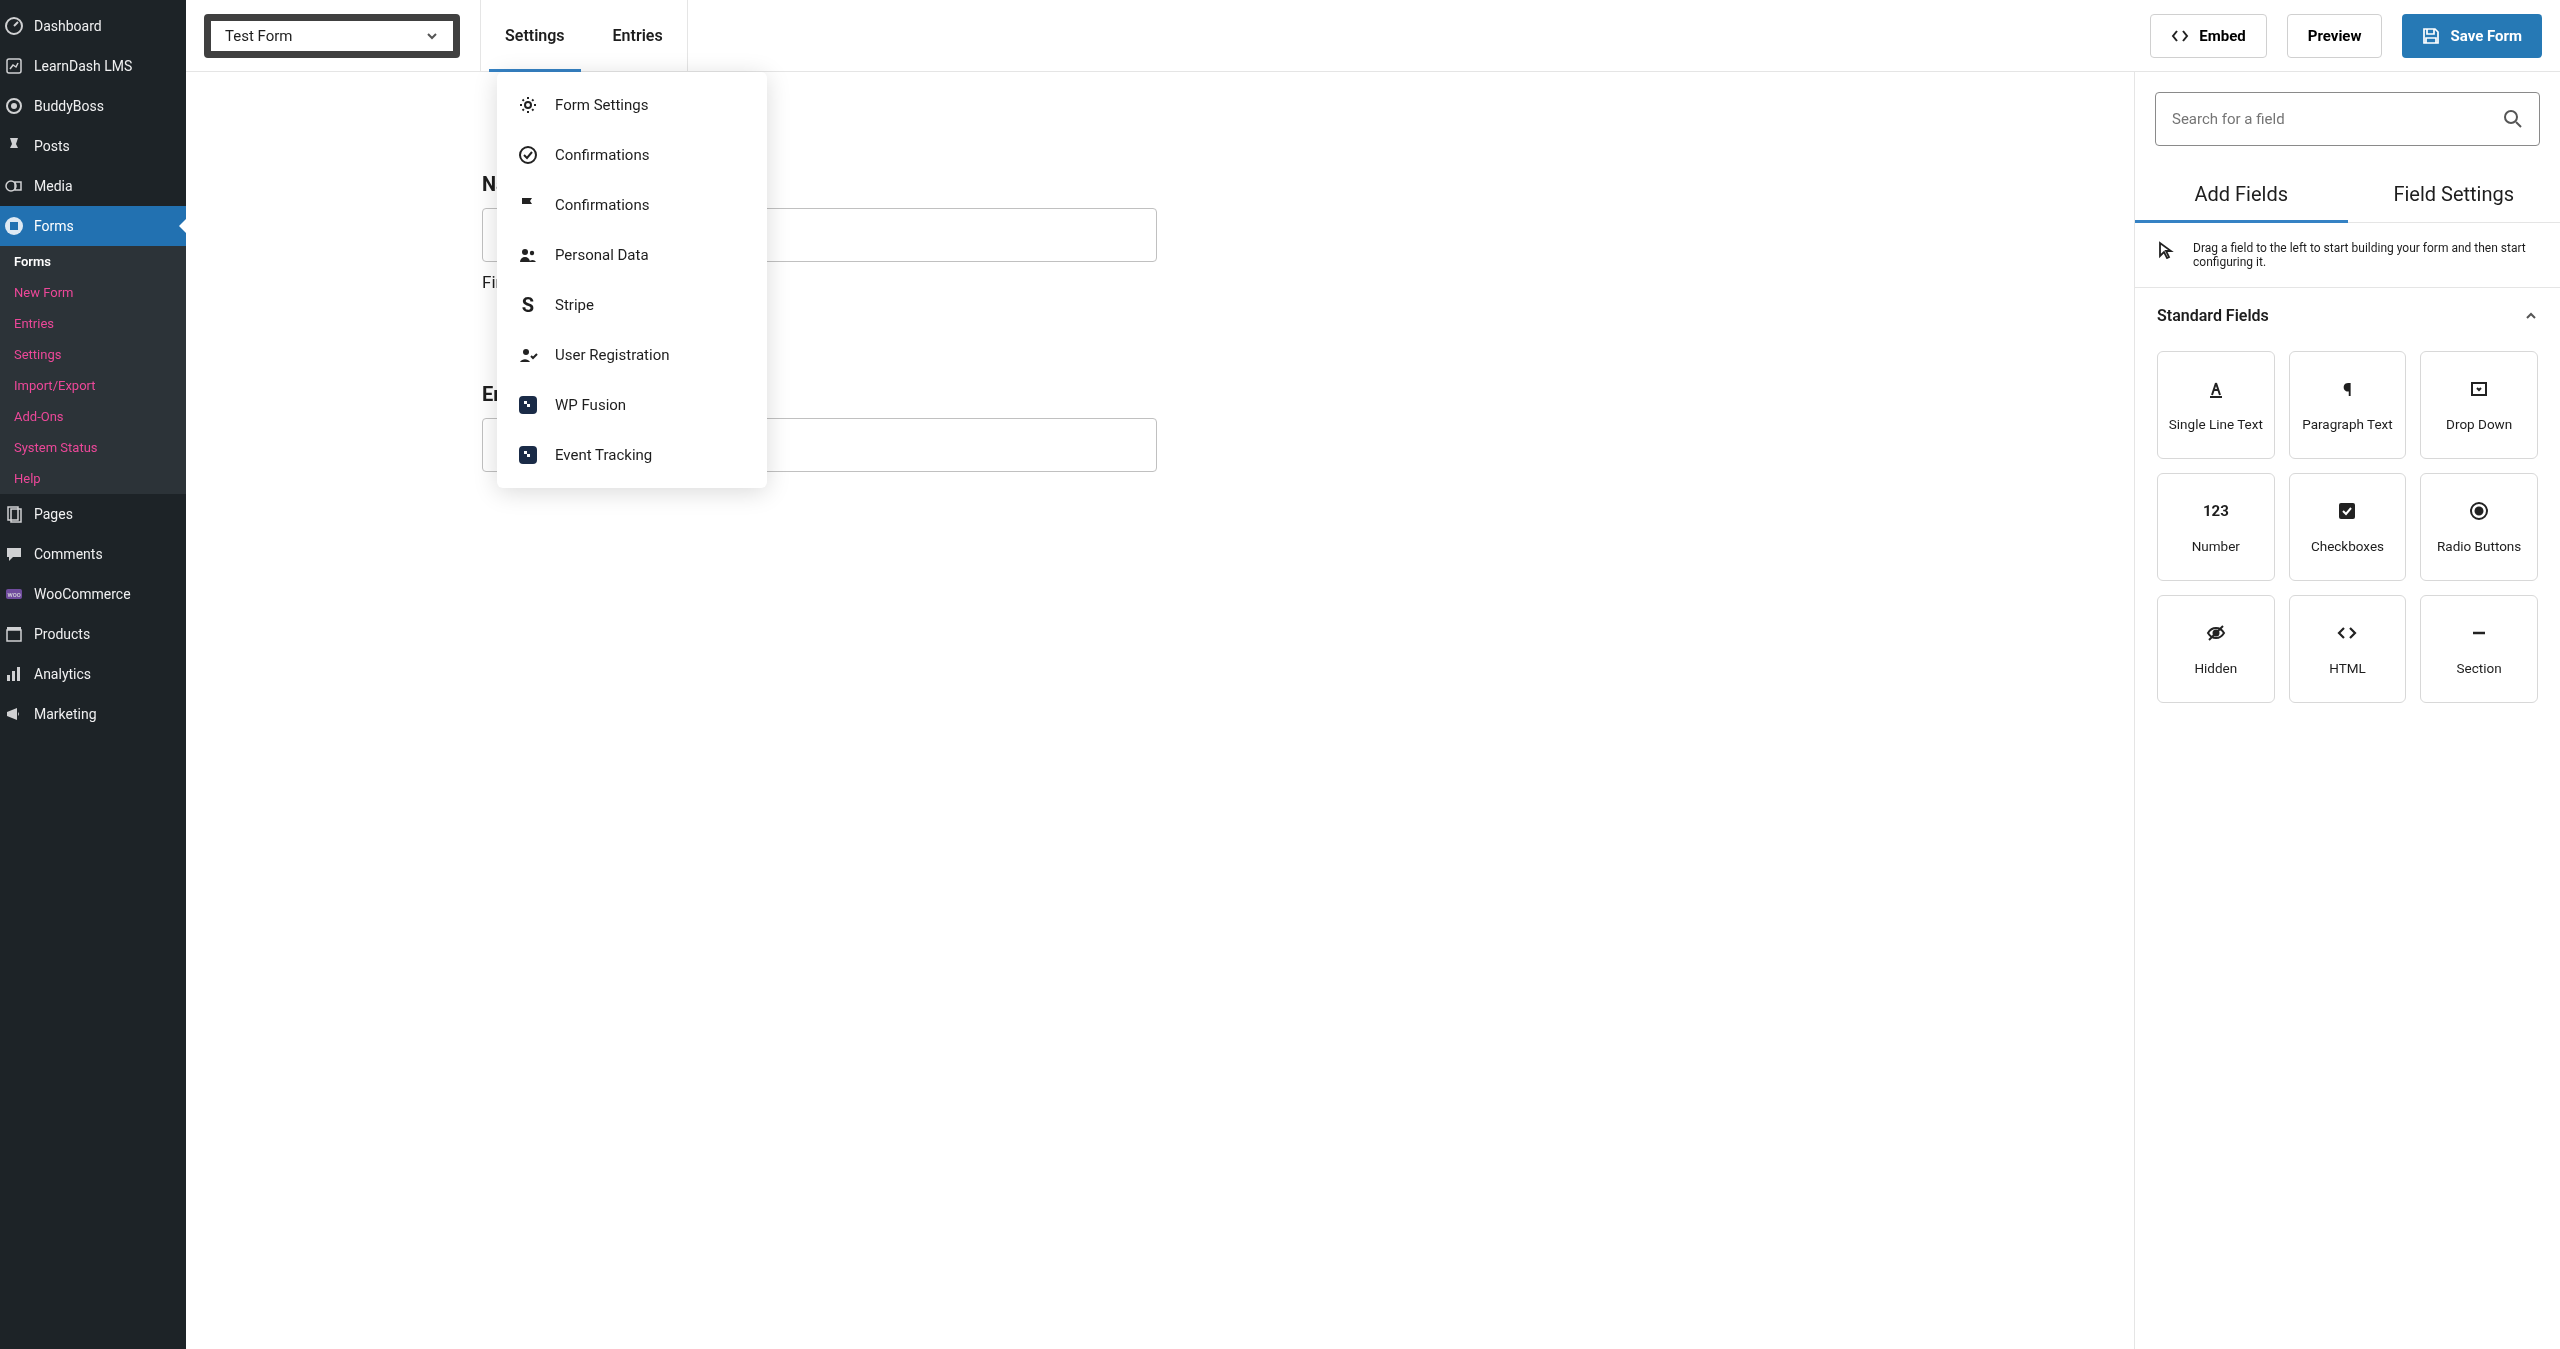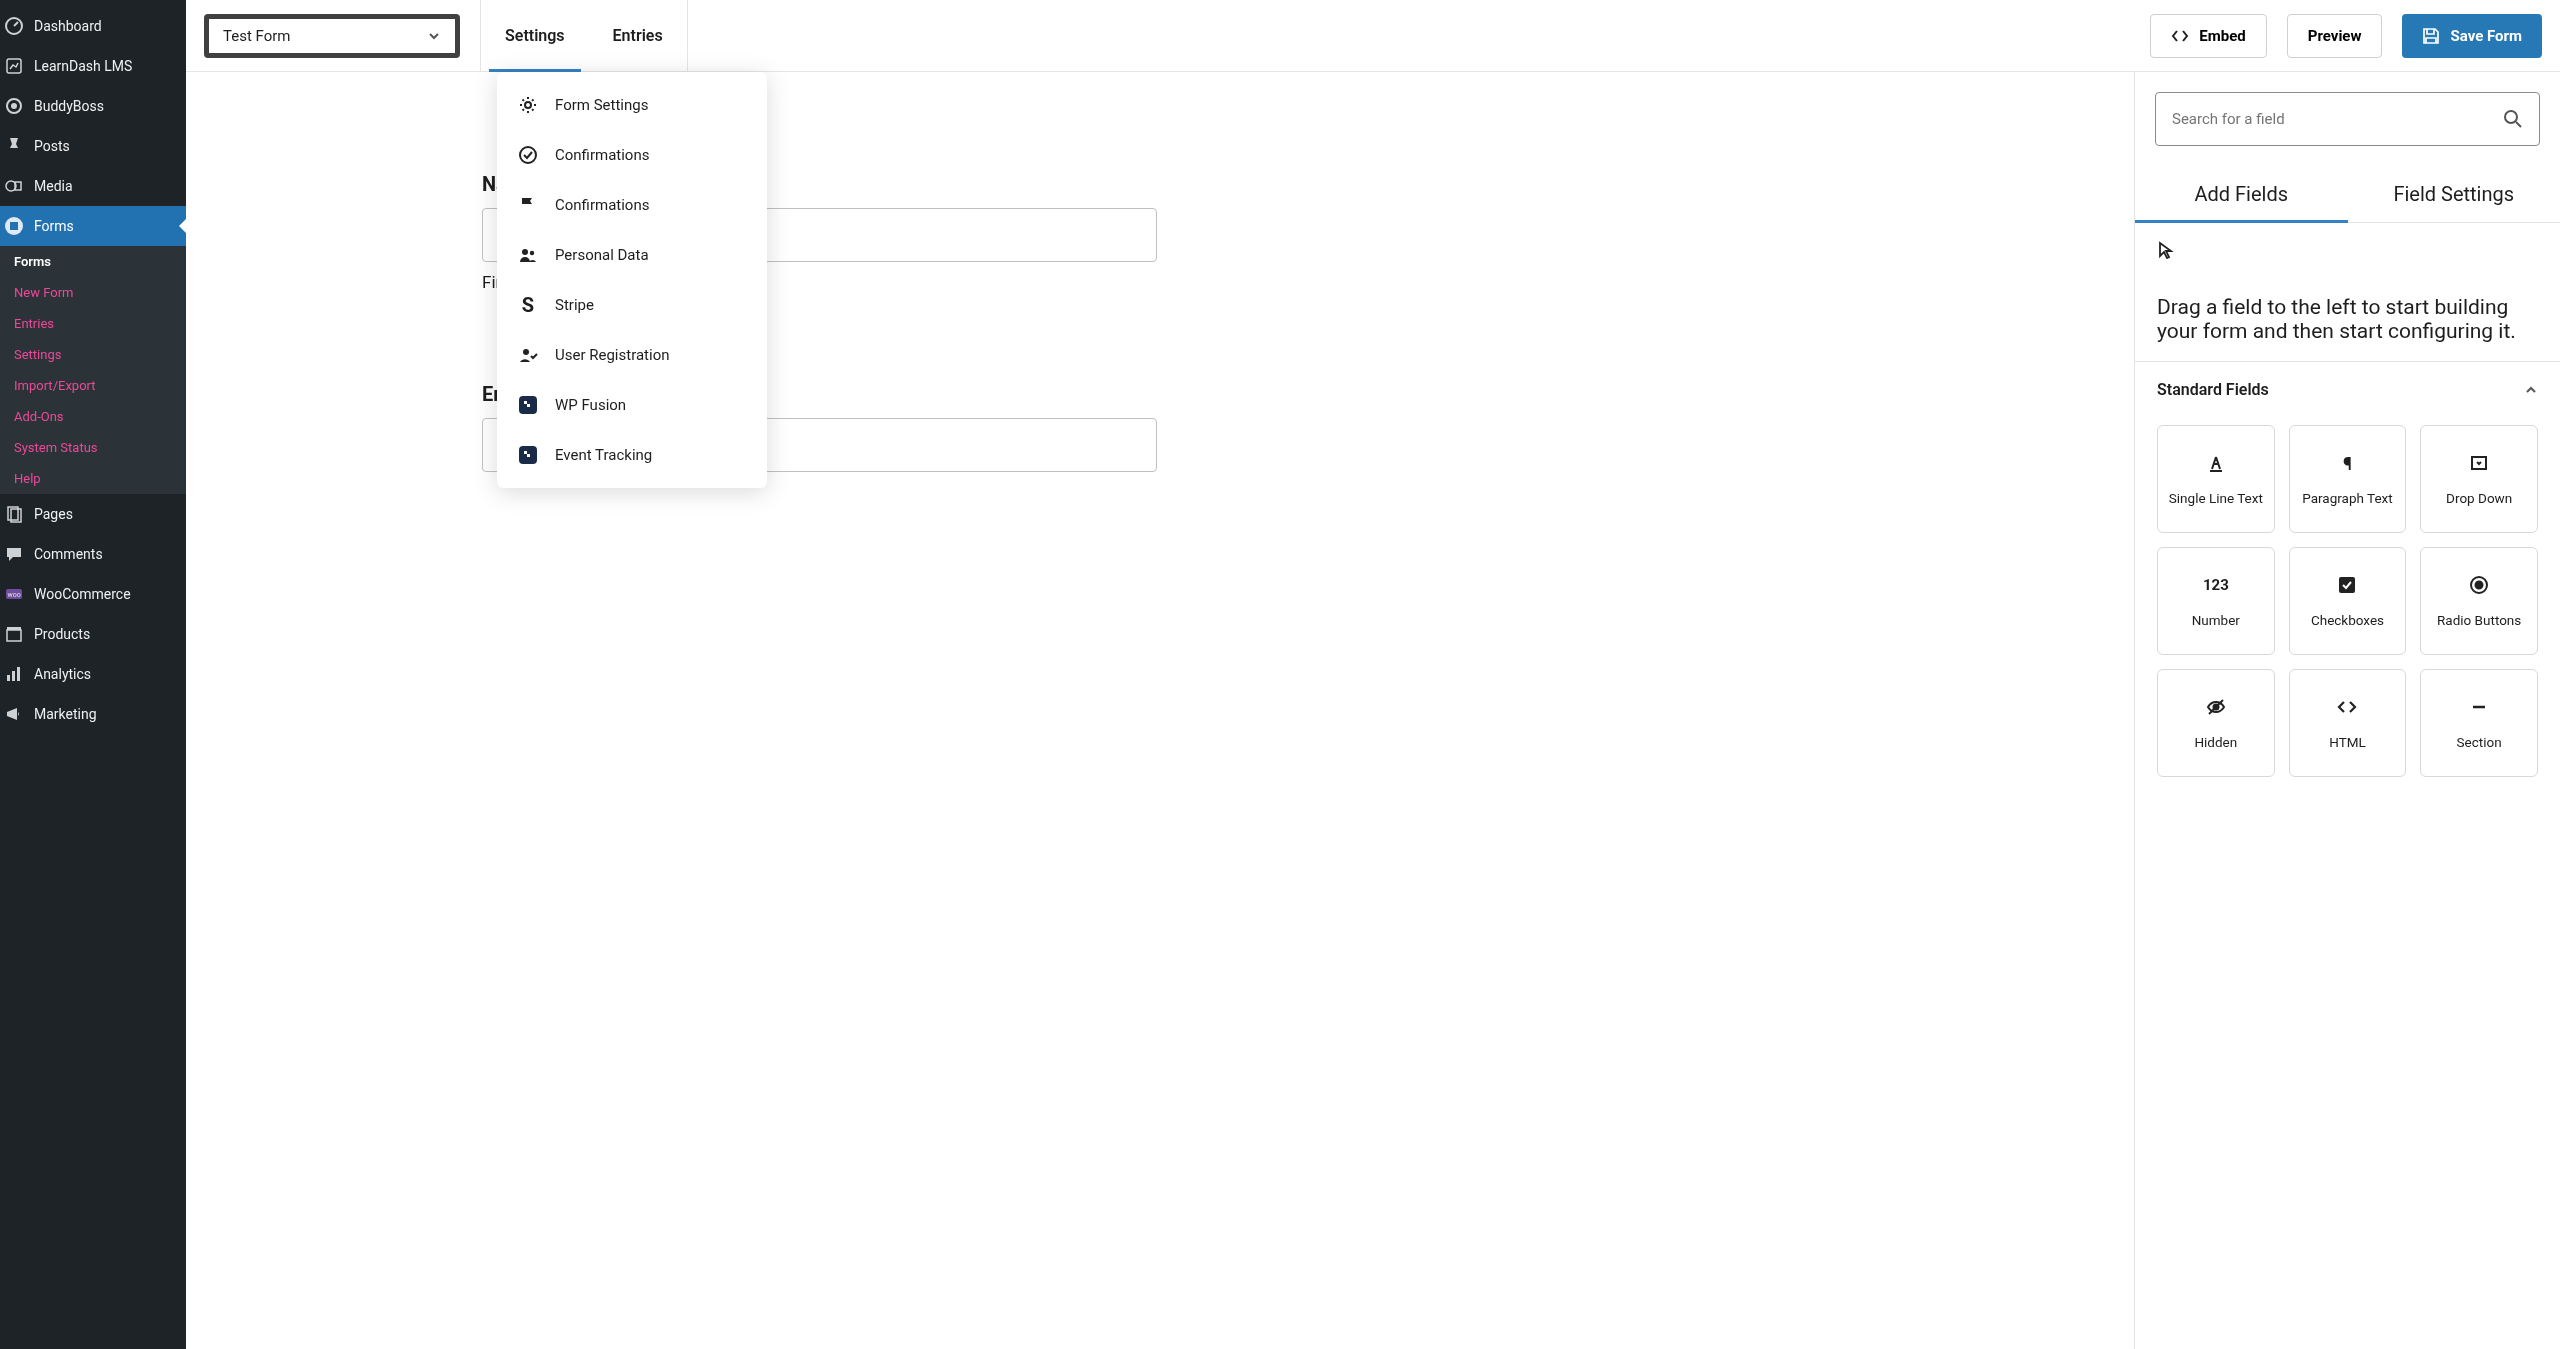"Test Form" .form-select { border: 5px solid #404040 -> 7px solid #404040 }
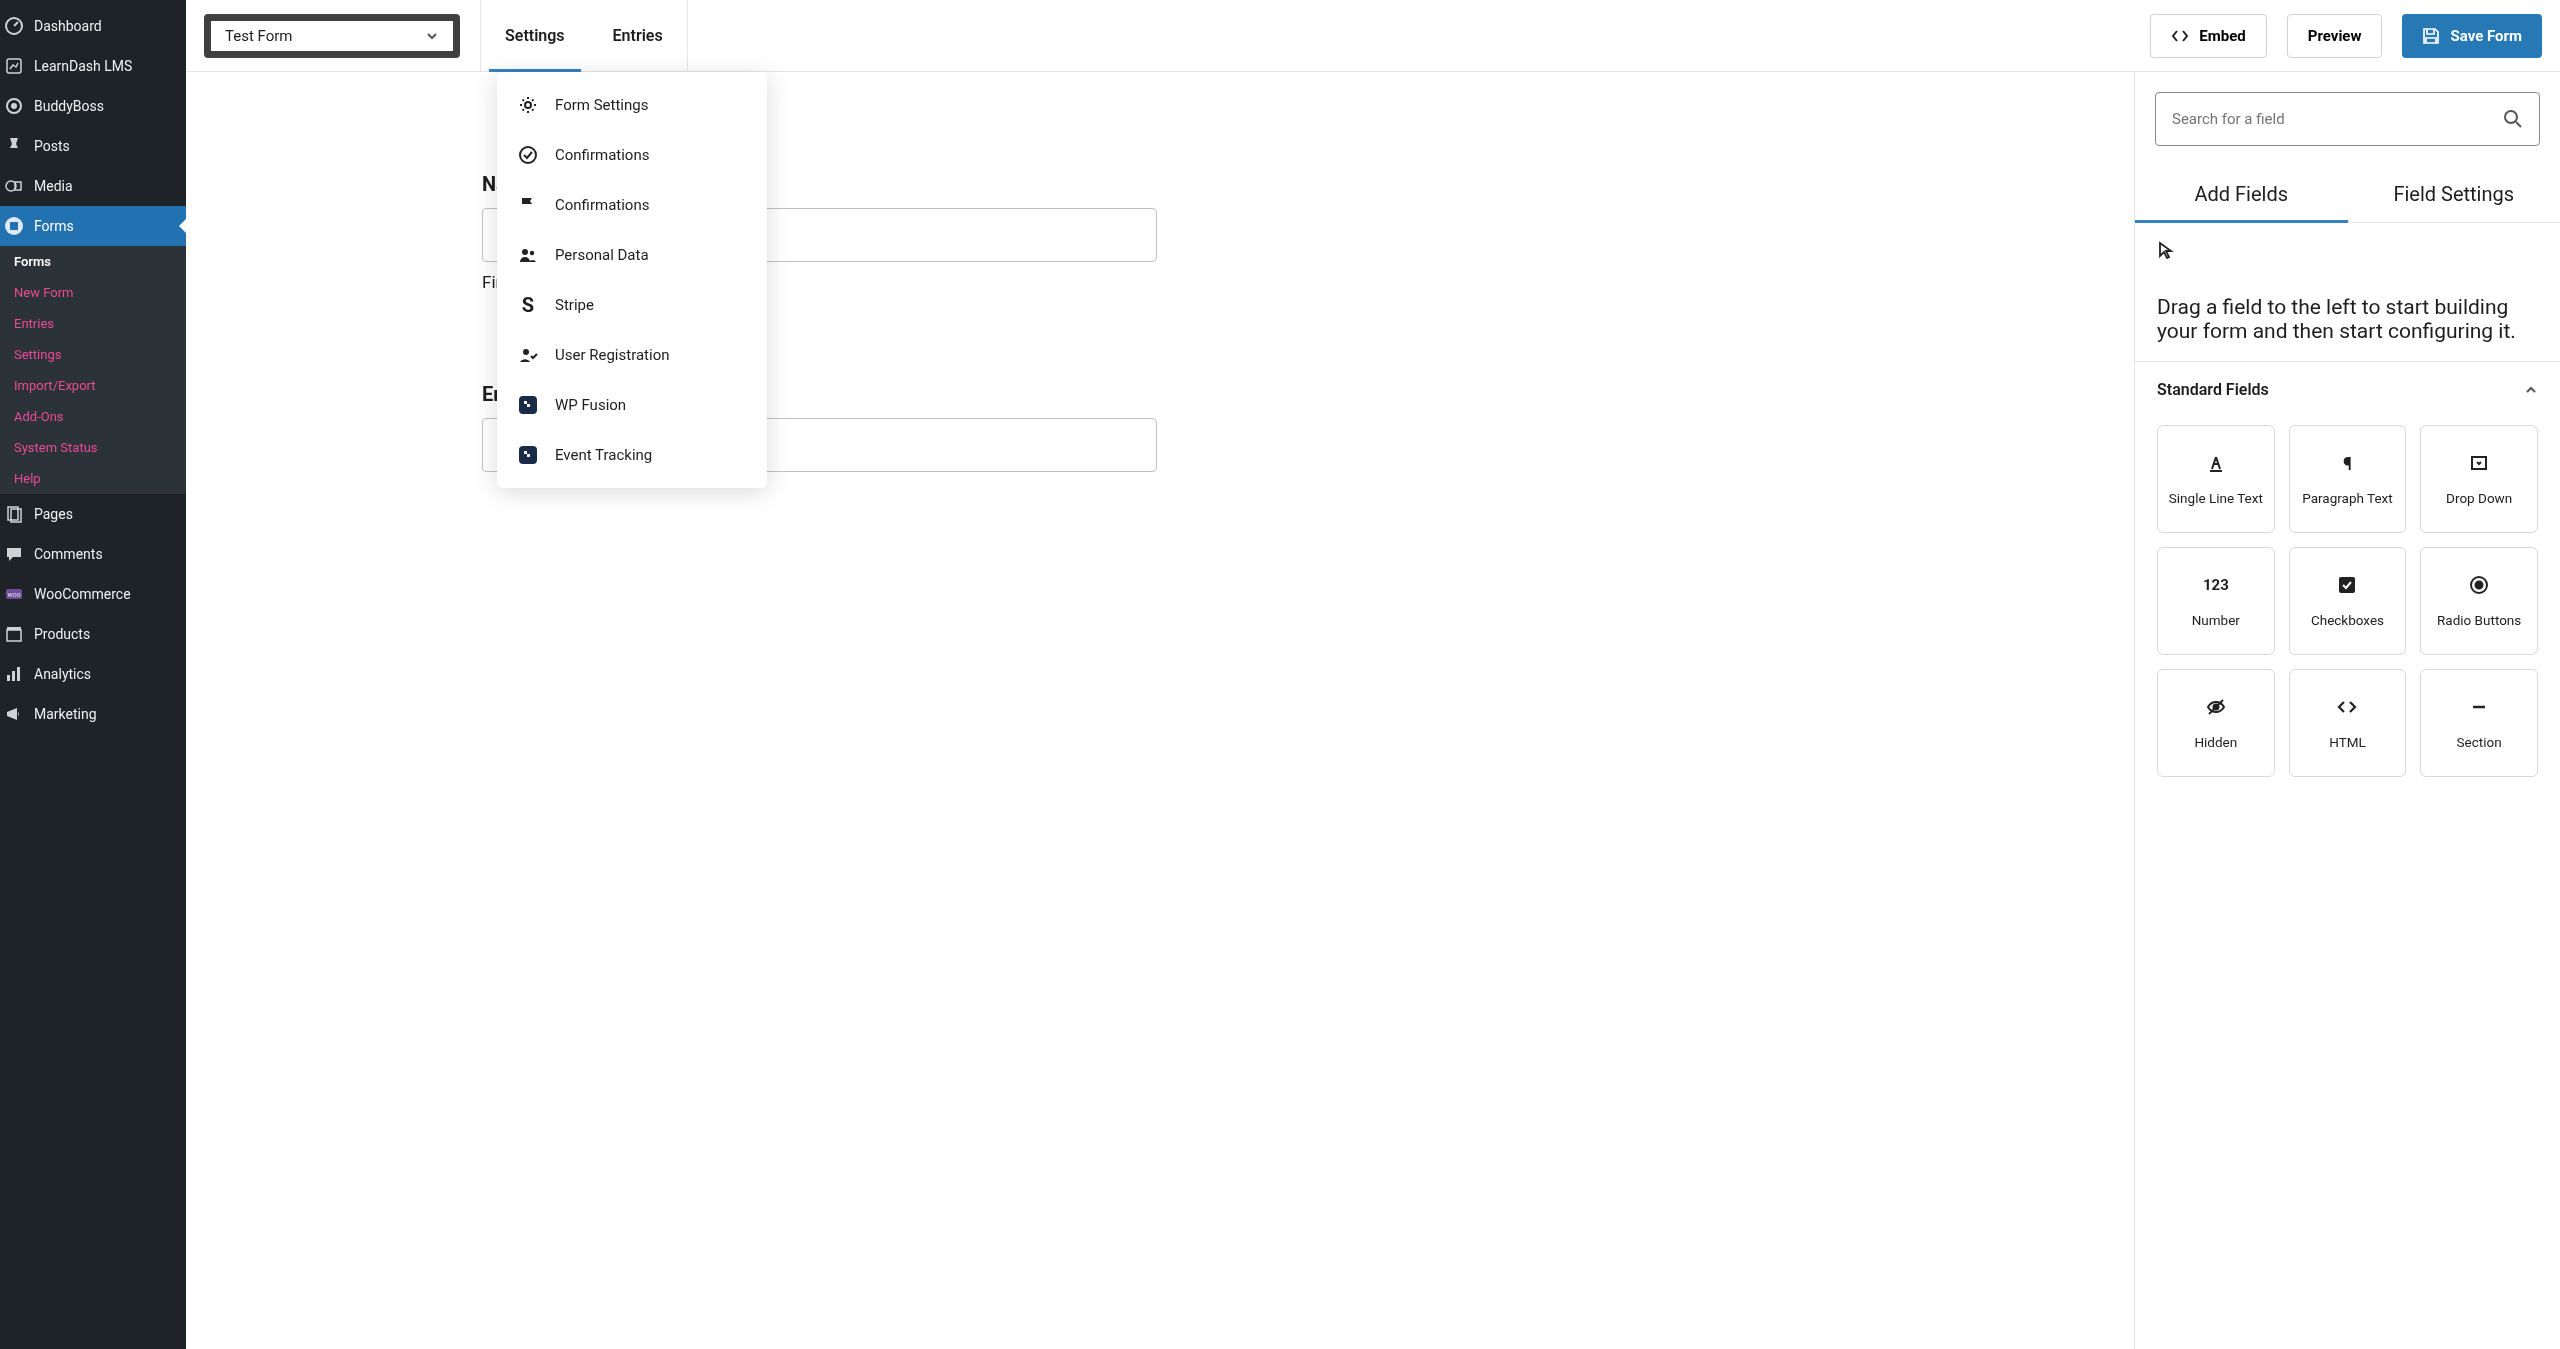"Drag a field to the" .hint { flex-direction: column -> none; font-size: 21px -> 12px; gap: 36px -> 18px }
